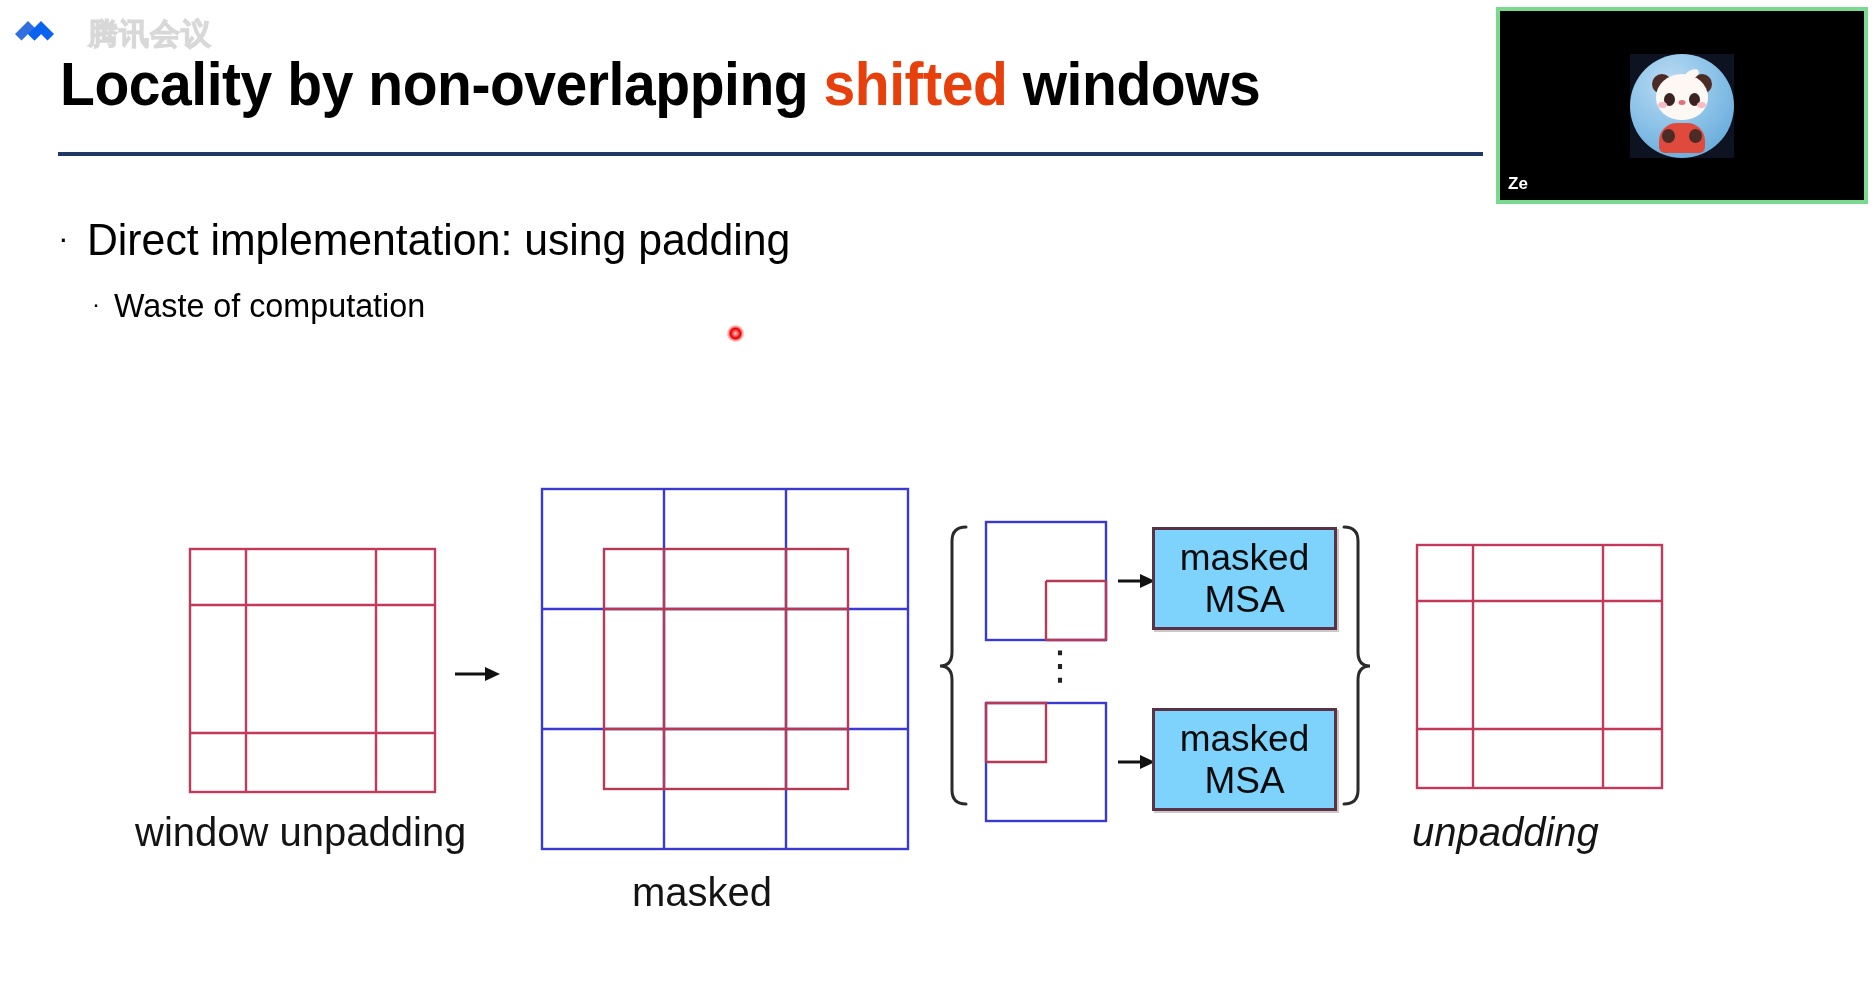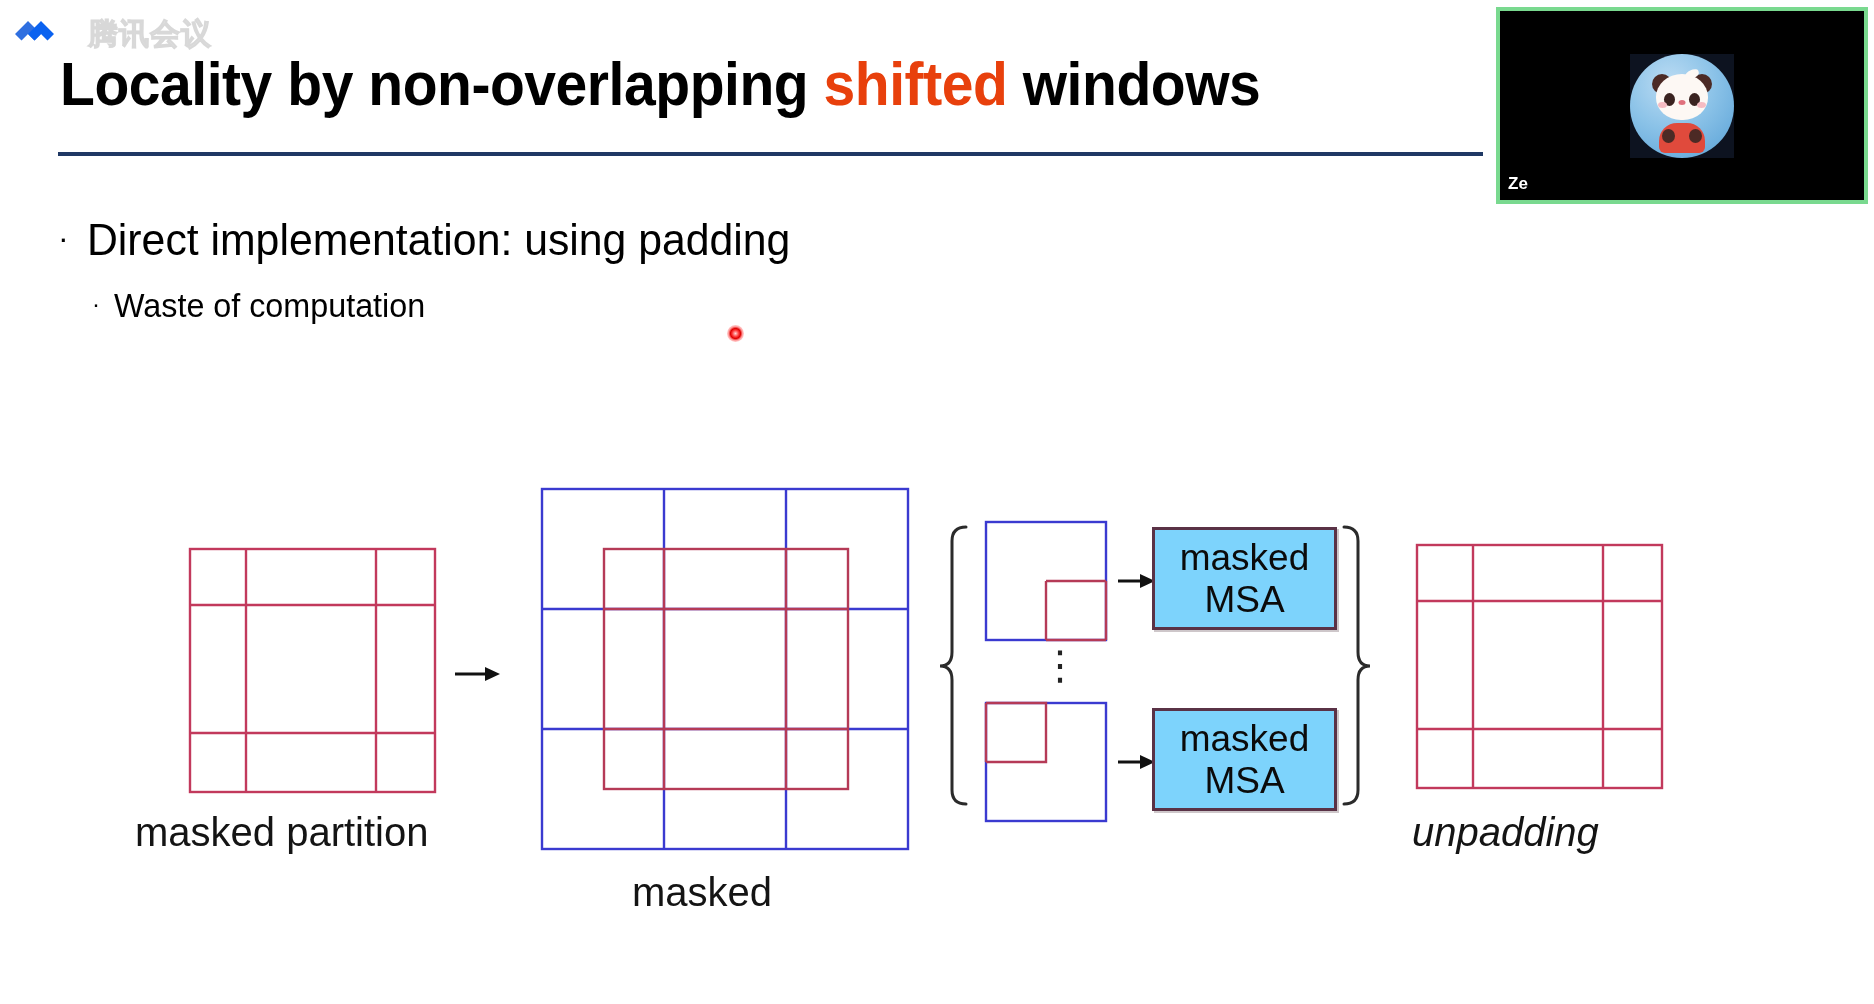"masked partition" div.dg-label { text: masked partition -> window unpadding }
